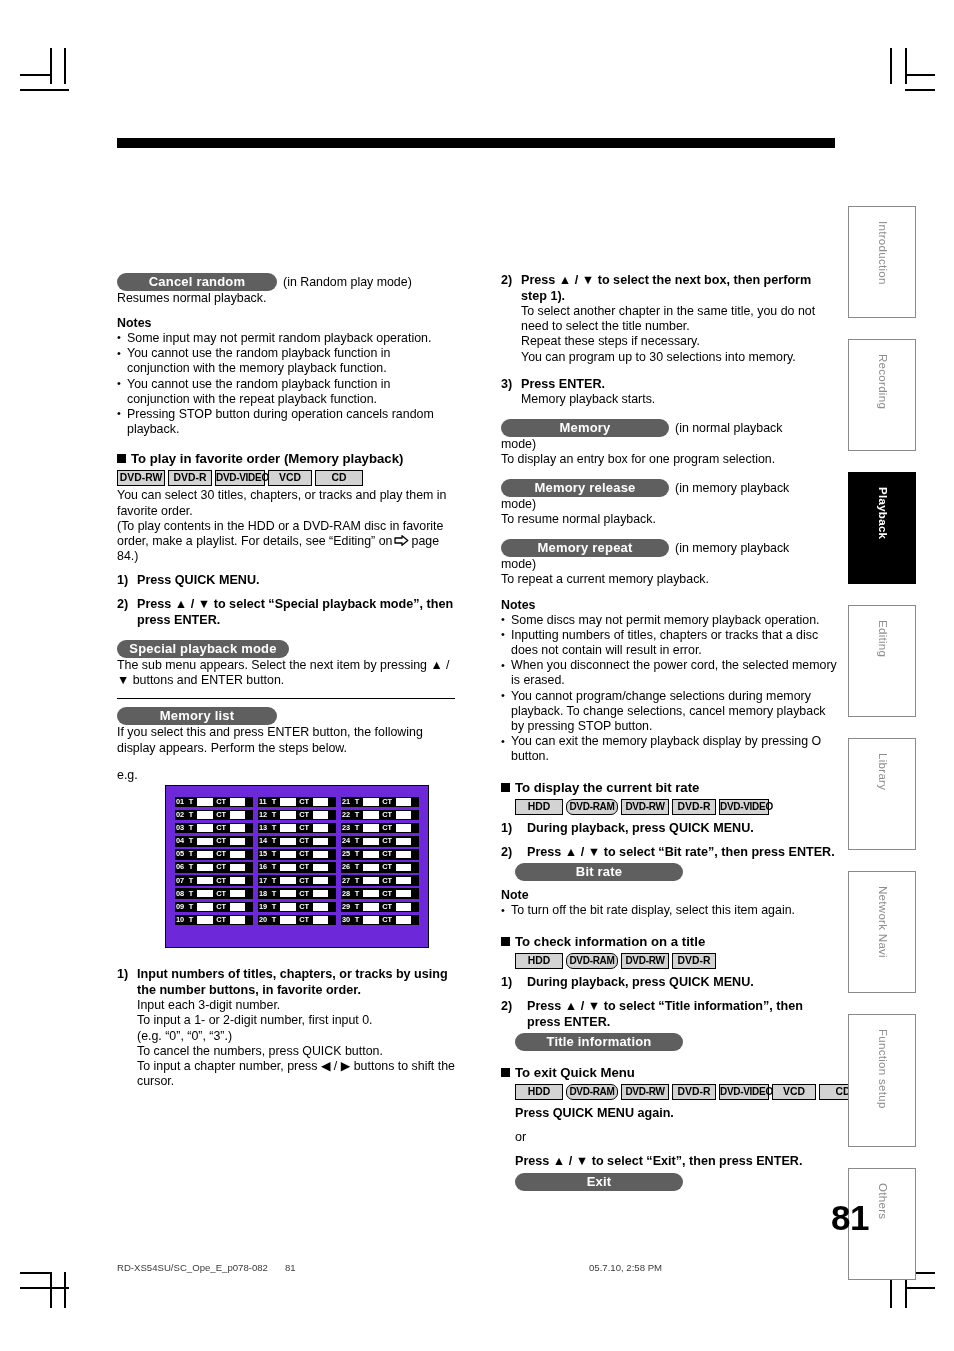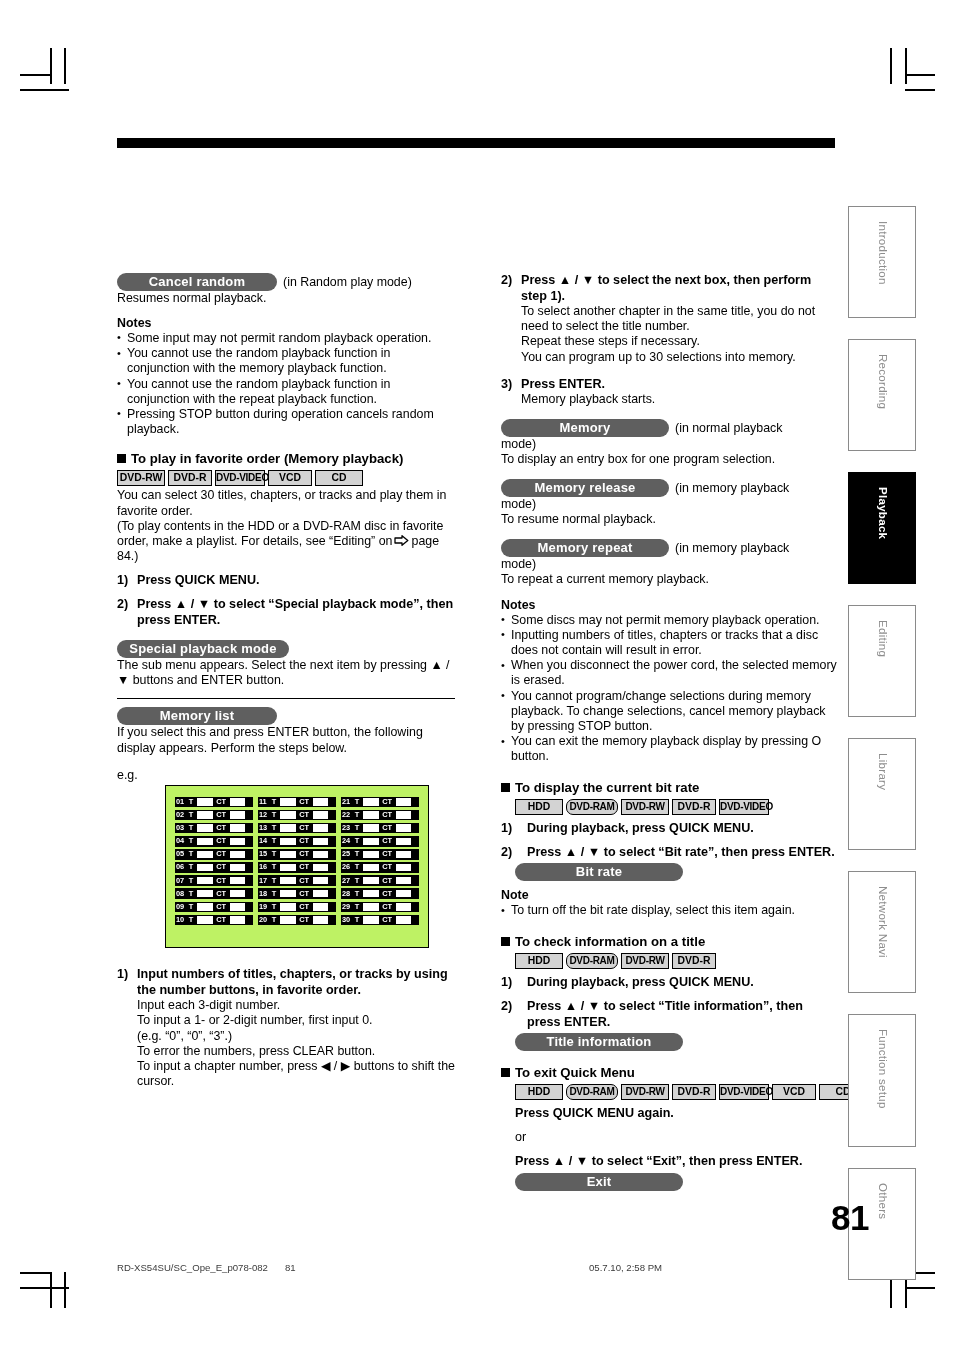"01" #memlist-wrap { background: #bef264 -> #6d28d9 }
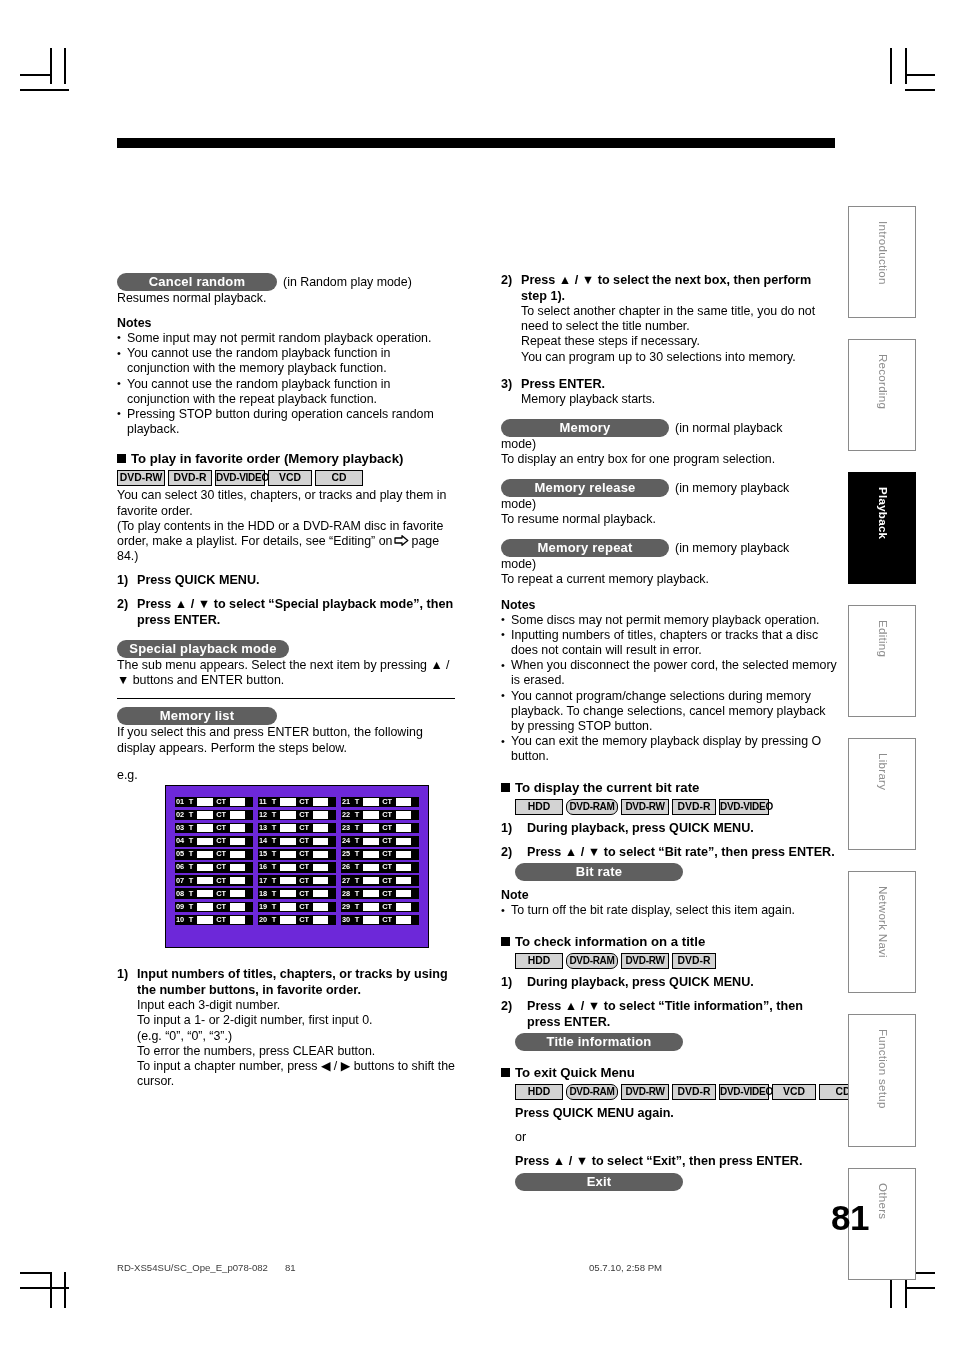"To error the numbers, press" div.sub { text: error the numbers, press CLEAR -> cancel the numbers, press QUICK }
